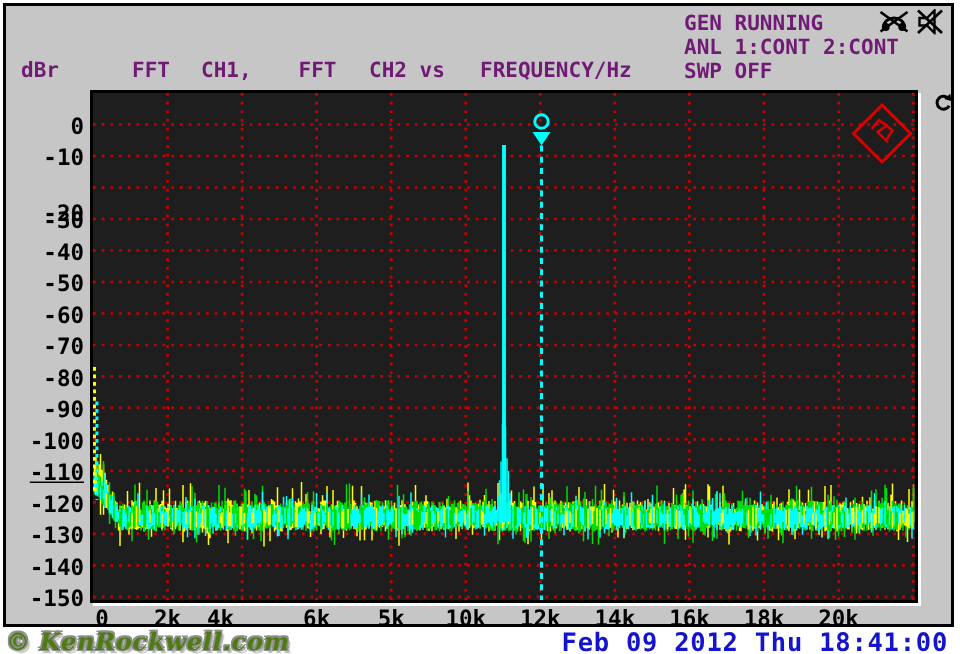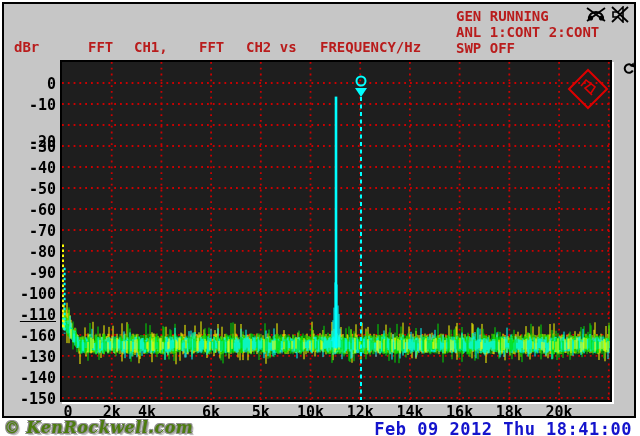"GEN RUNNING" .itext { color: #b91c1c -> #701a75 }
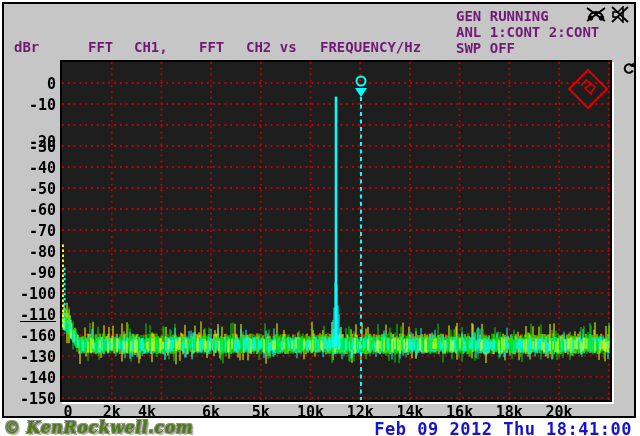"-160" div.ylab { text: -160 -> -120 }
